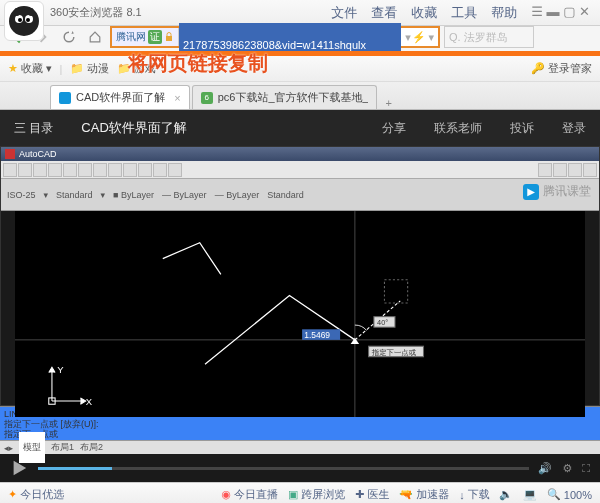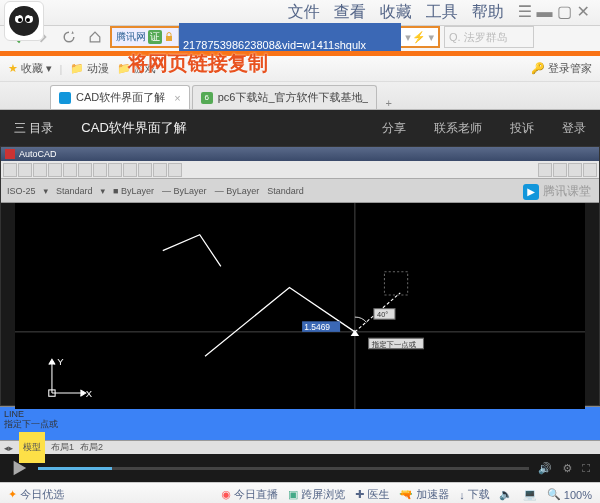"360安全浏览器 8.1" span.ttext { html: none -> <span>360安全浏览器 8.1</span> }
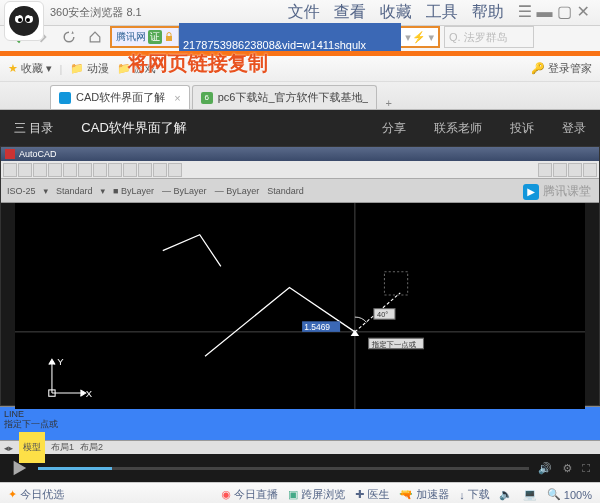"文件" .tmenu { font-size: 16px -> 13px }
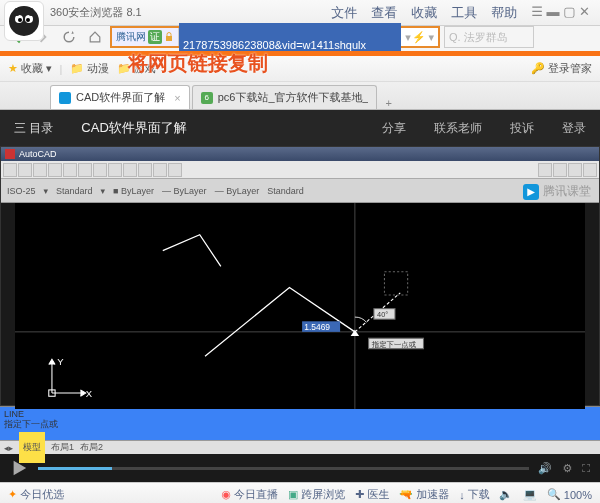"ISO-25" .cadtool2 { height: 24px -> 32px }
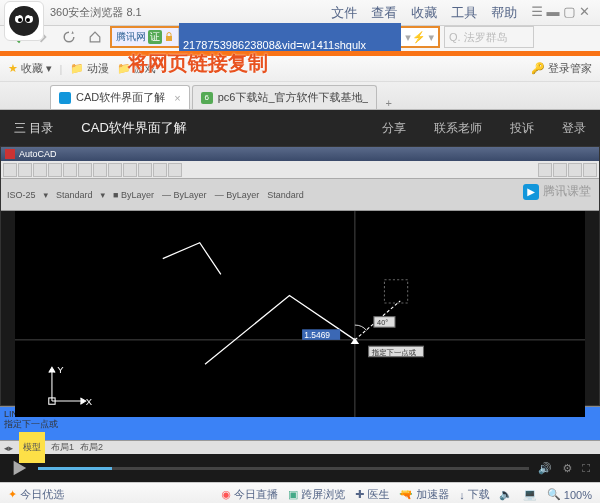"指定下一点或 [放弃(U)]:" div { html: none -> <div>指定下一点或 [放弃(U)]:</div> }
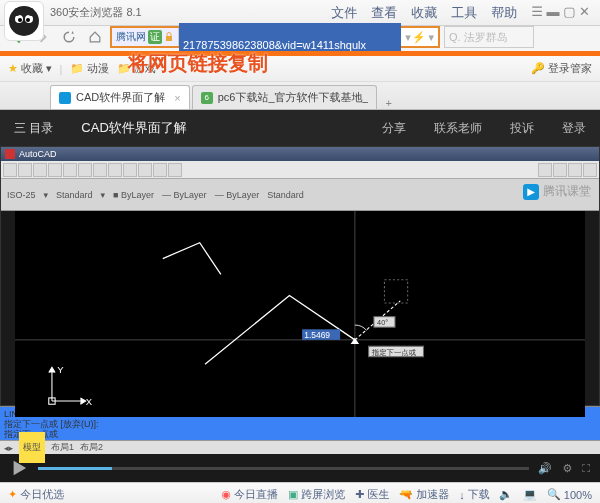"模型" span { background: #fde047 -> #ffffff }
